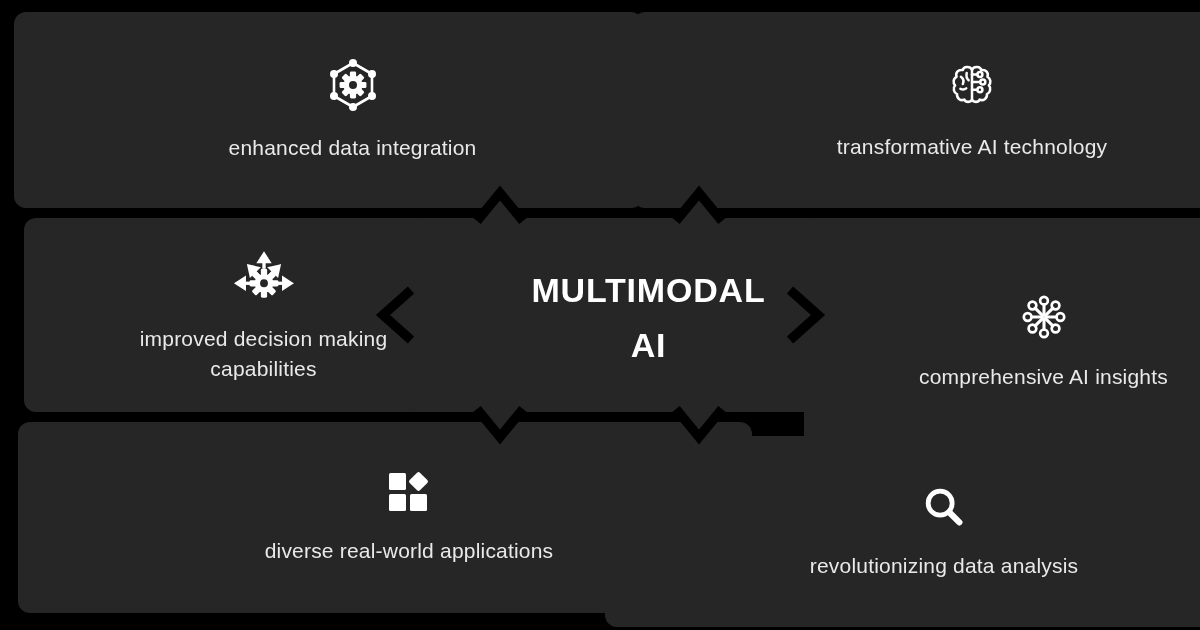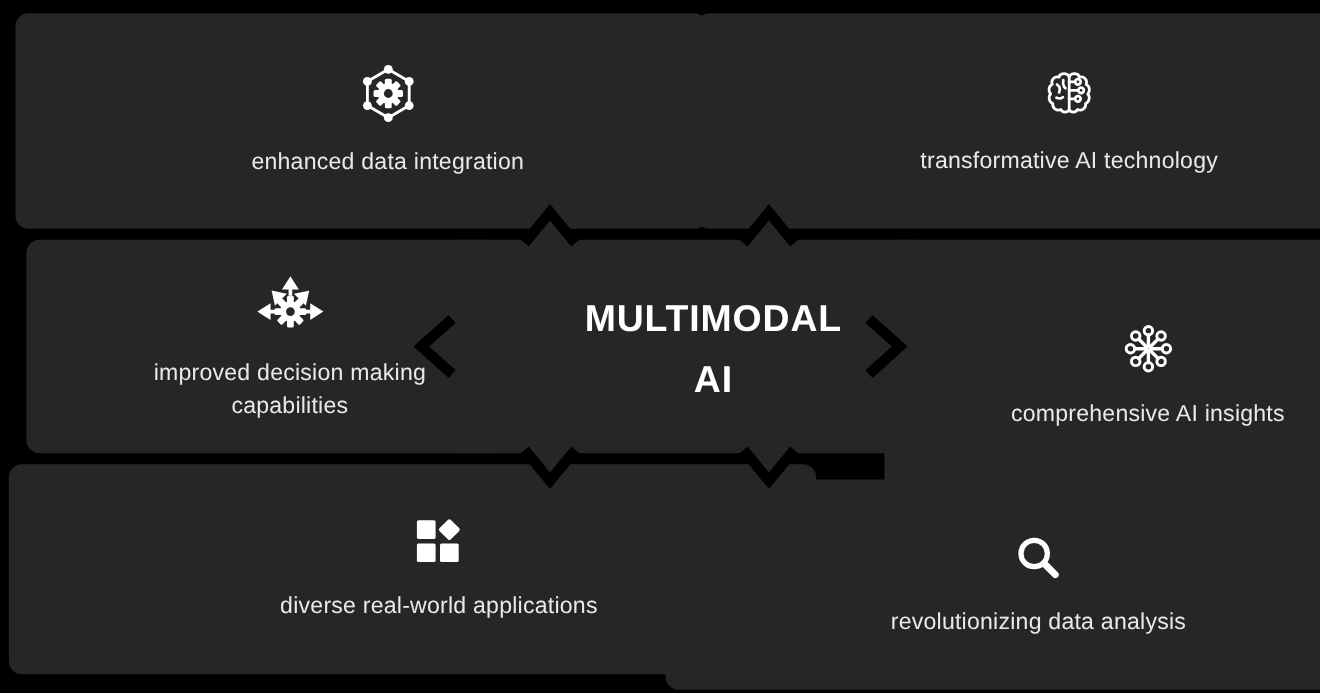"diverse real-world applications" .card-f { left: 8px -> 18px }
